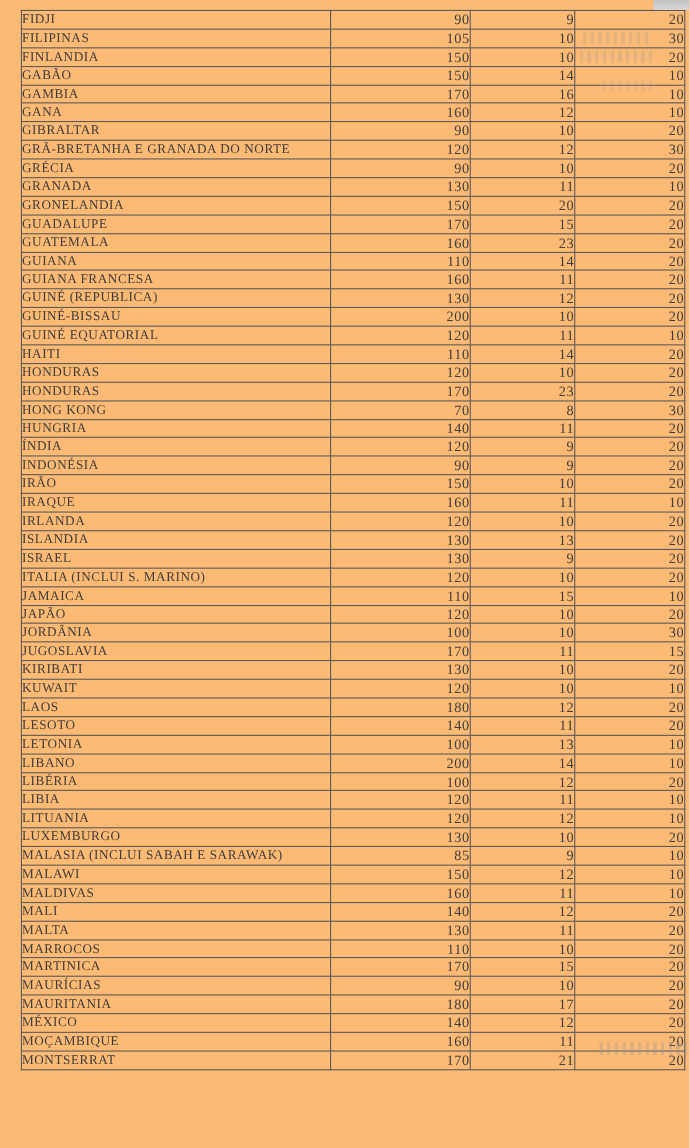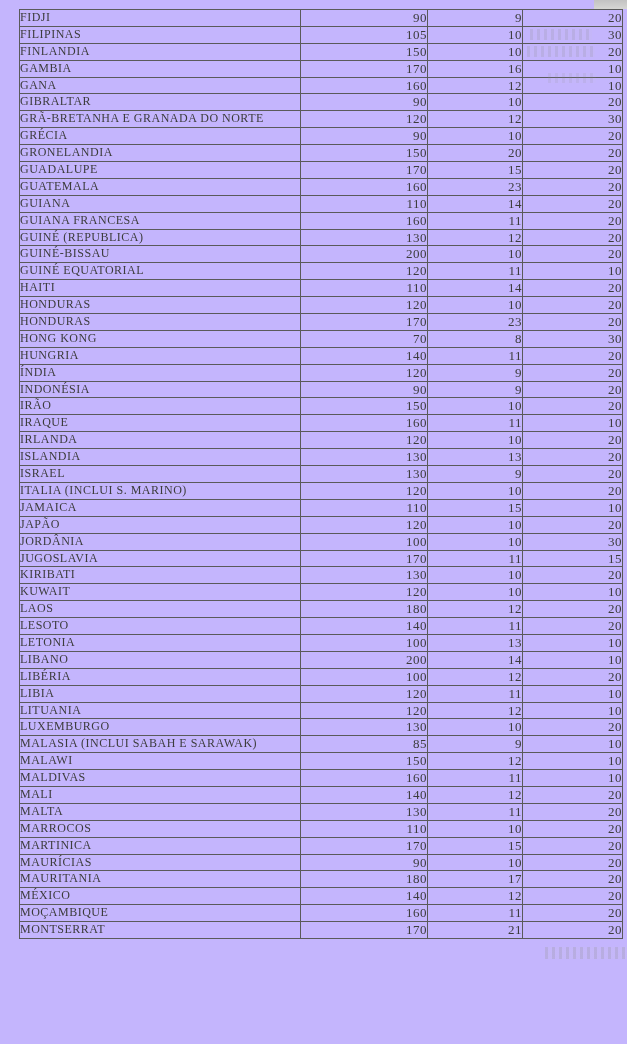"FIDJI" .page { background: #c4b5fd -> #fdba74 }
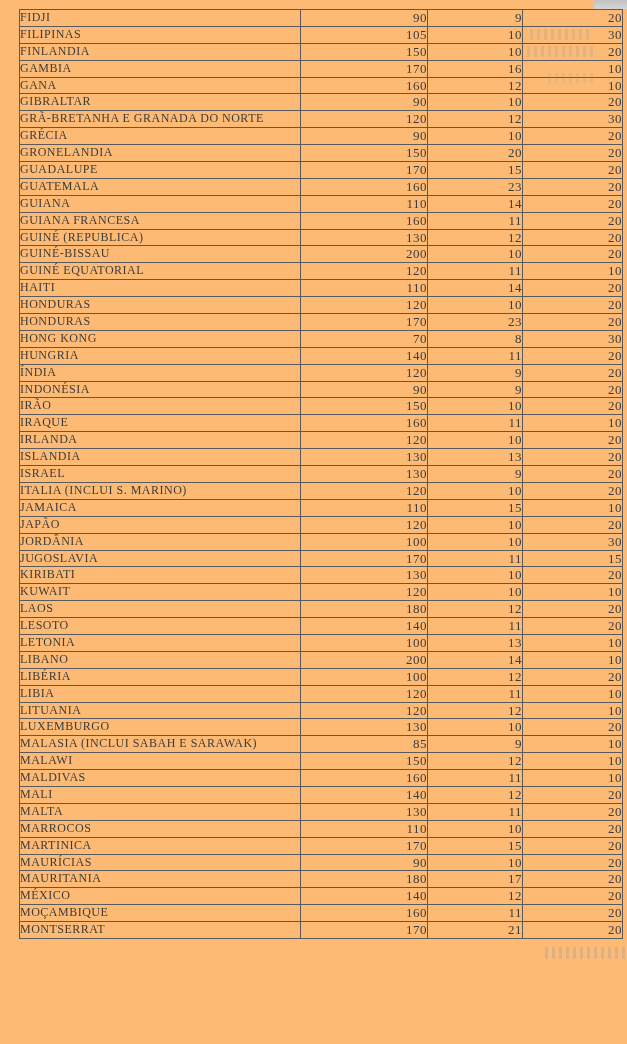"GABÃO" tr { html: none -> <tr> <td>GABÃO</td> <td>150</td> <td>14</td> <td>10</td> </tr> }
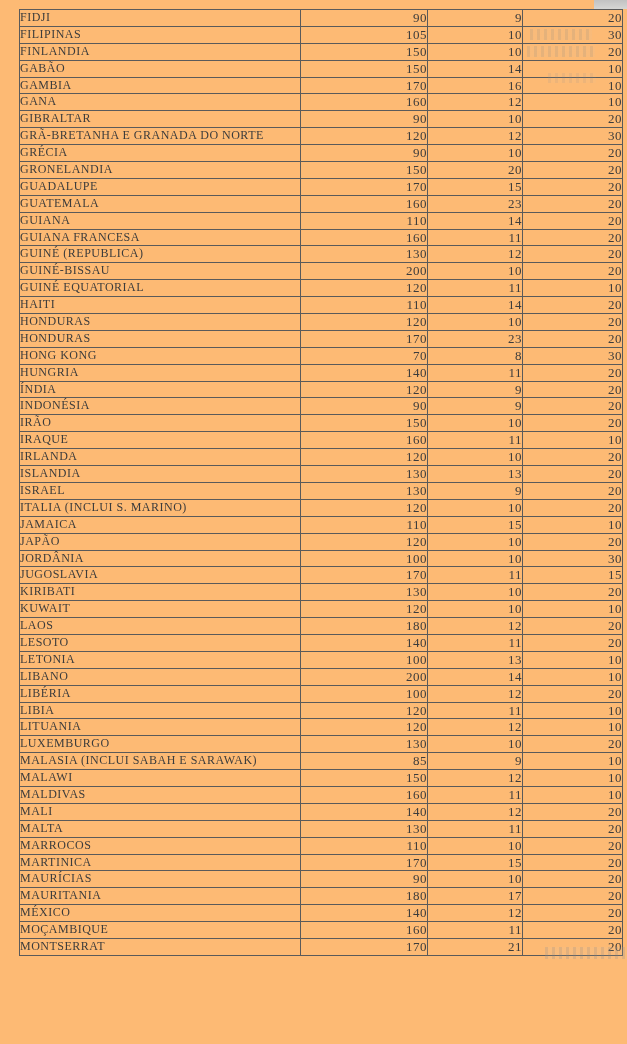"GRANADA" tr { html: none -> <tr> <td>GRANADA</td> <td>130</td> <td>11</td> <td>10</td> </tr> }
